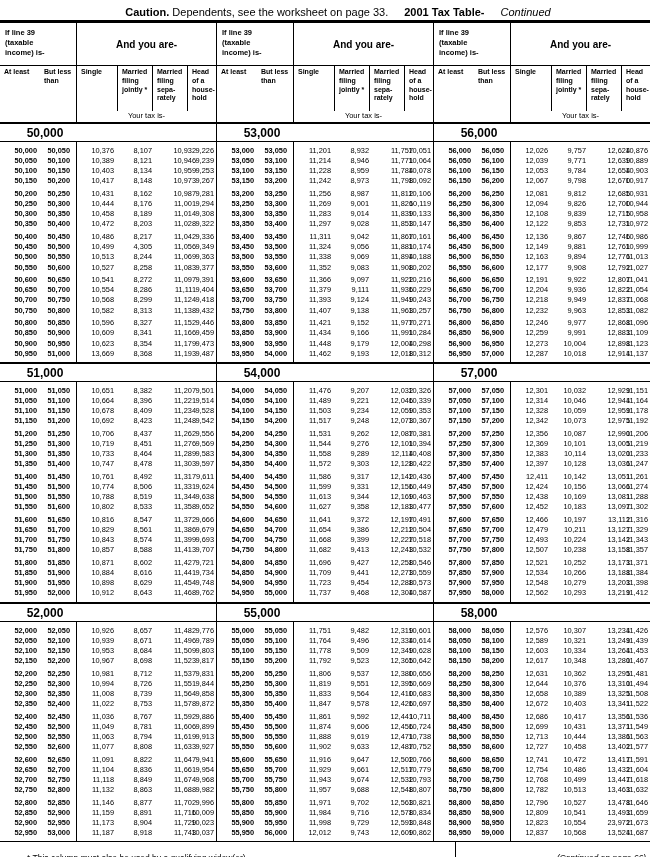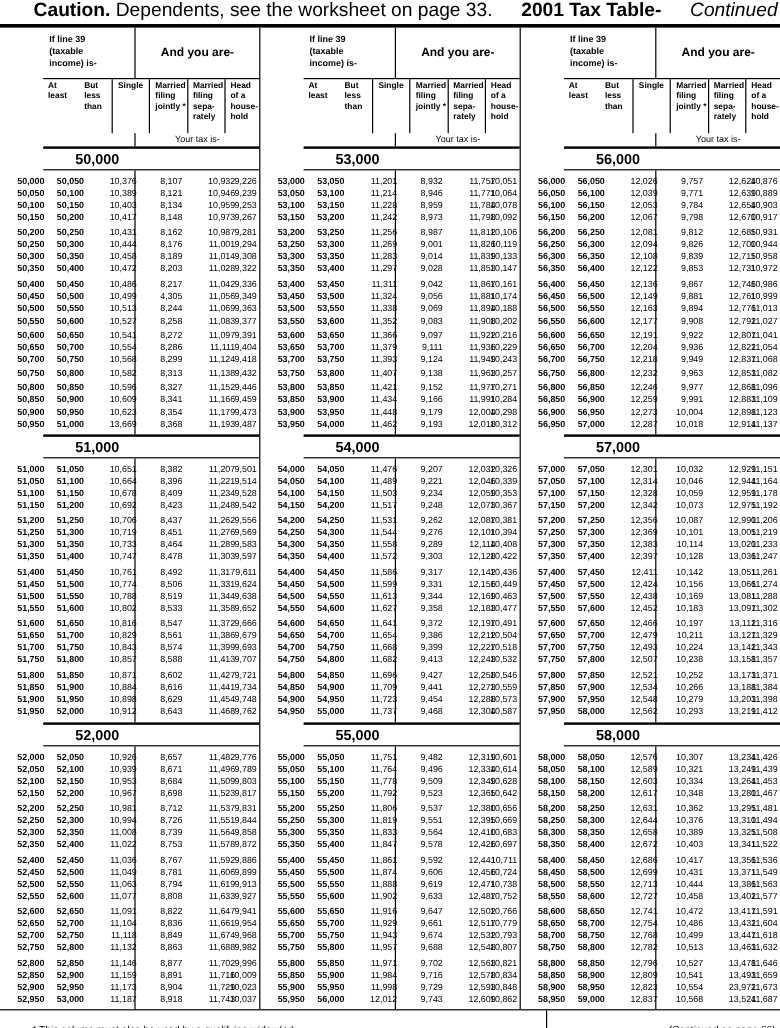"Caution. Dependents, see the worksheet" .caution { font-size: 16px -> 11px; justify-content: space-between -> center }
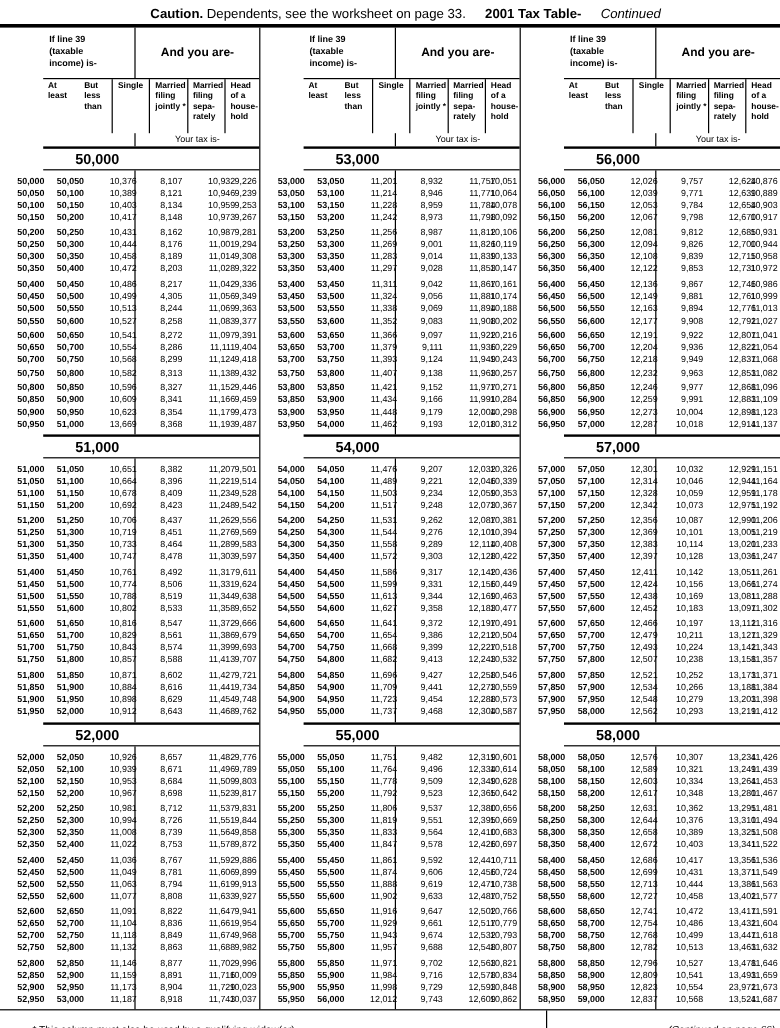"If line 39 (taxable income)" .panel { padding-left: 36px -> none }
